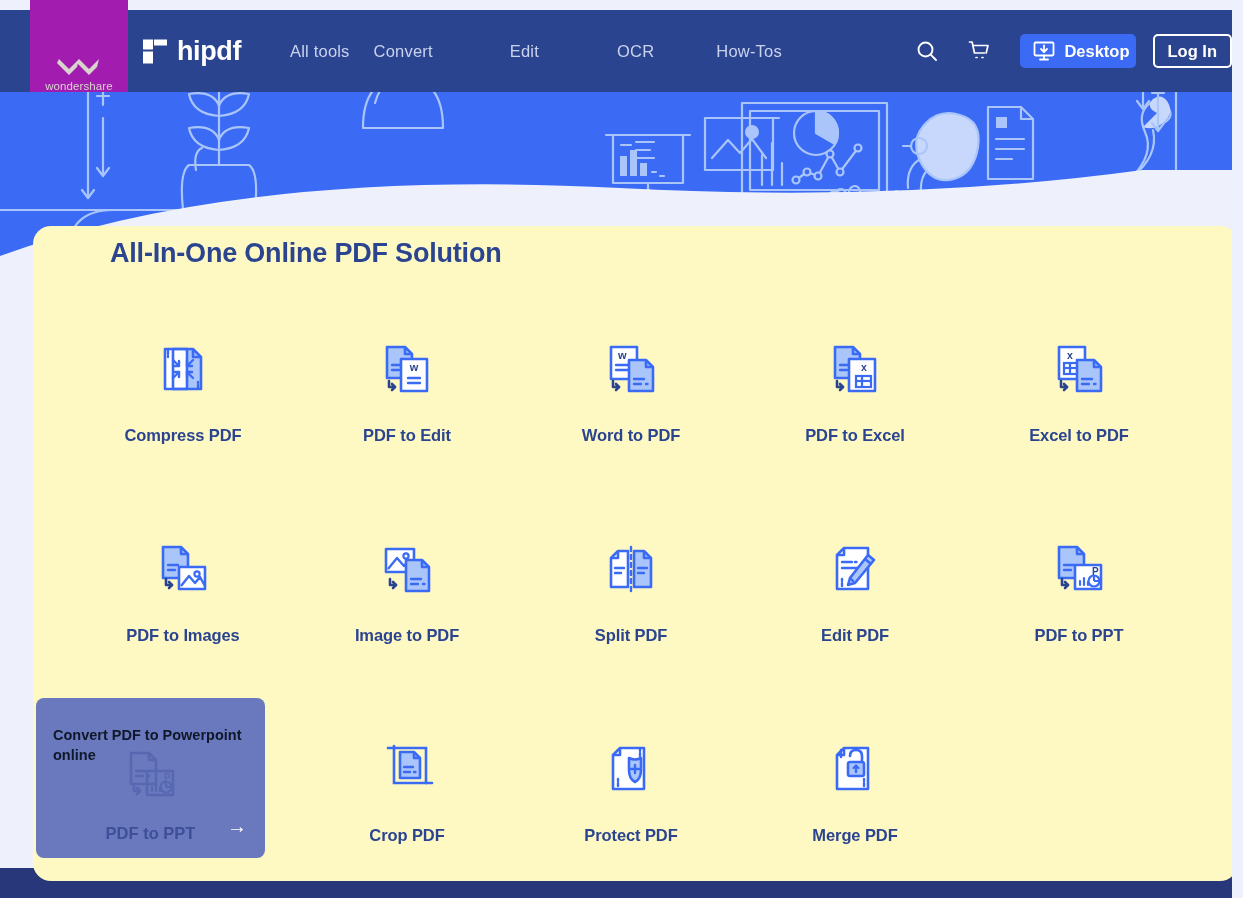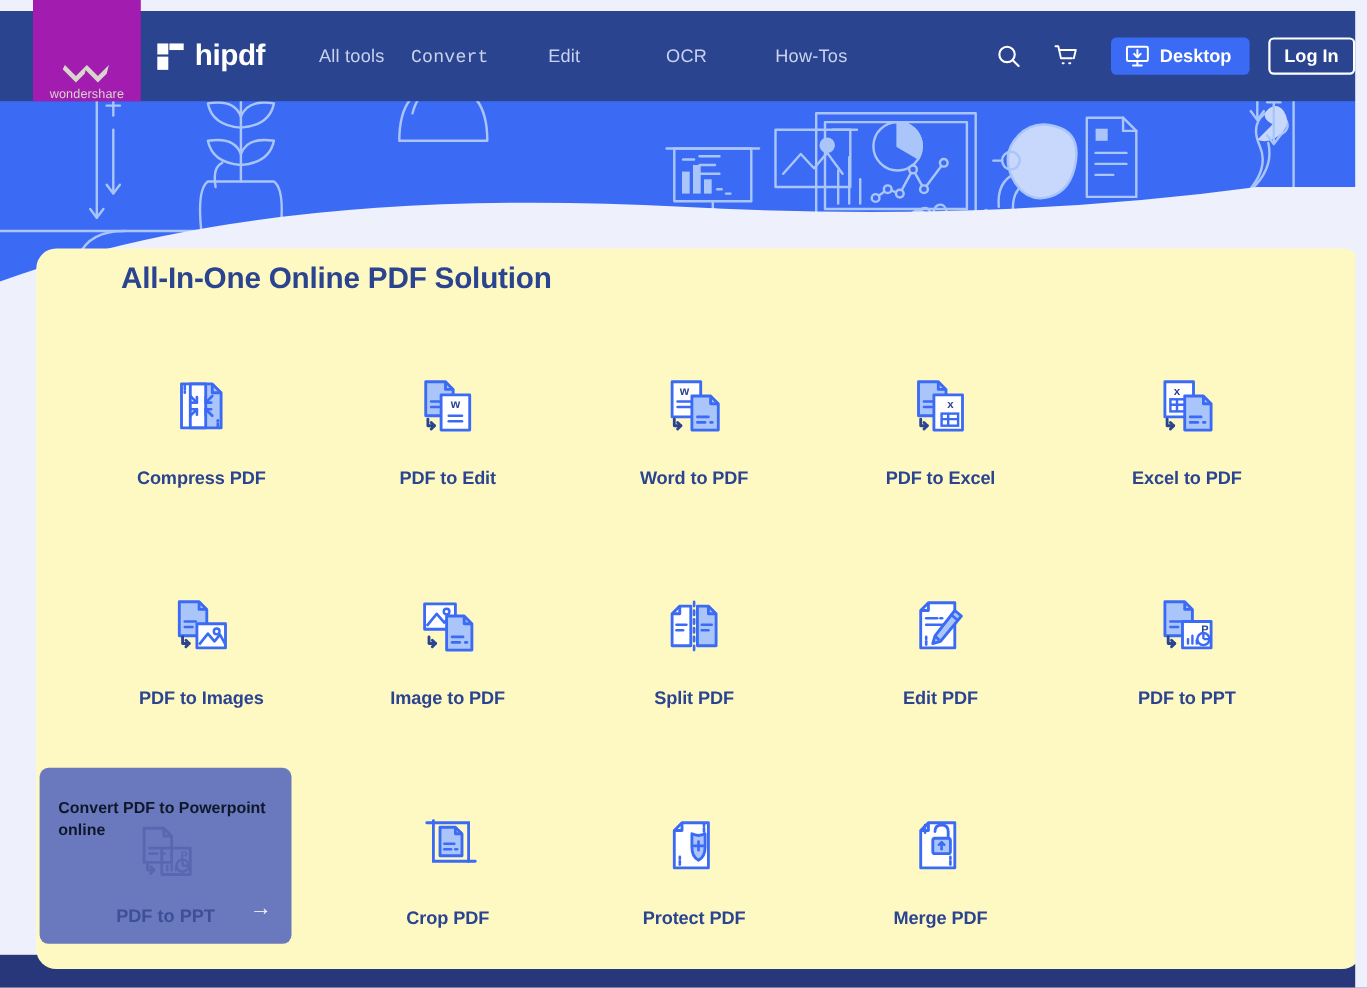"Convert" .nav-link:nth-child(2) { font-family: Liberation Mono, monospace -> none; margin-right: 54px -> 77px }
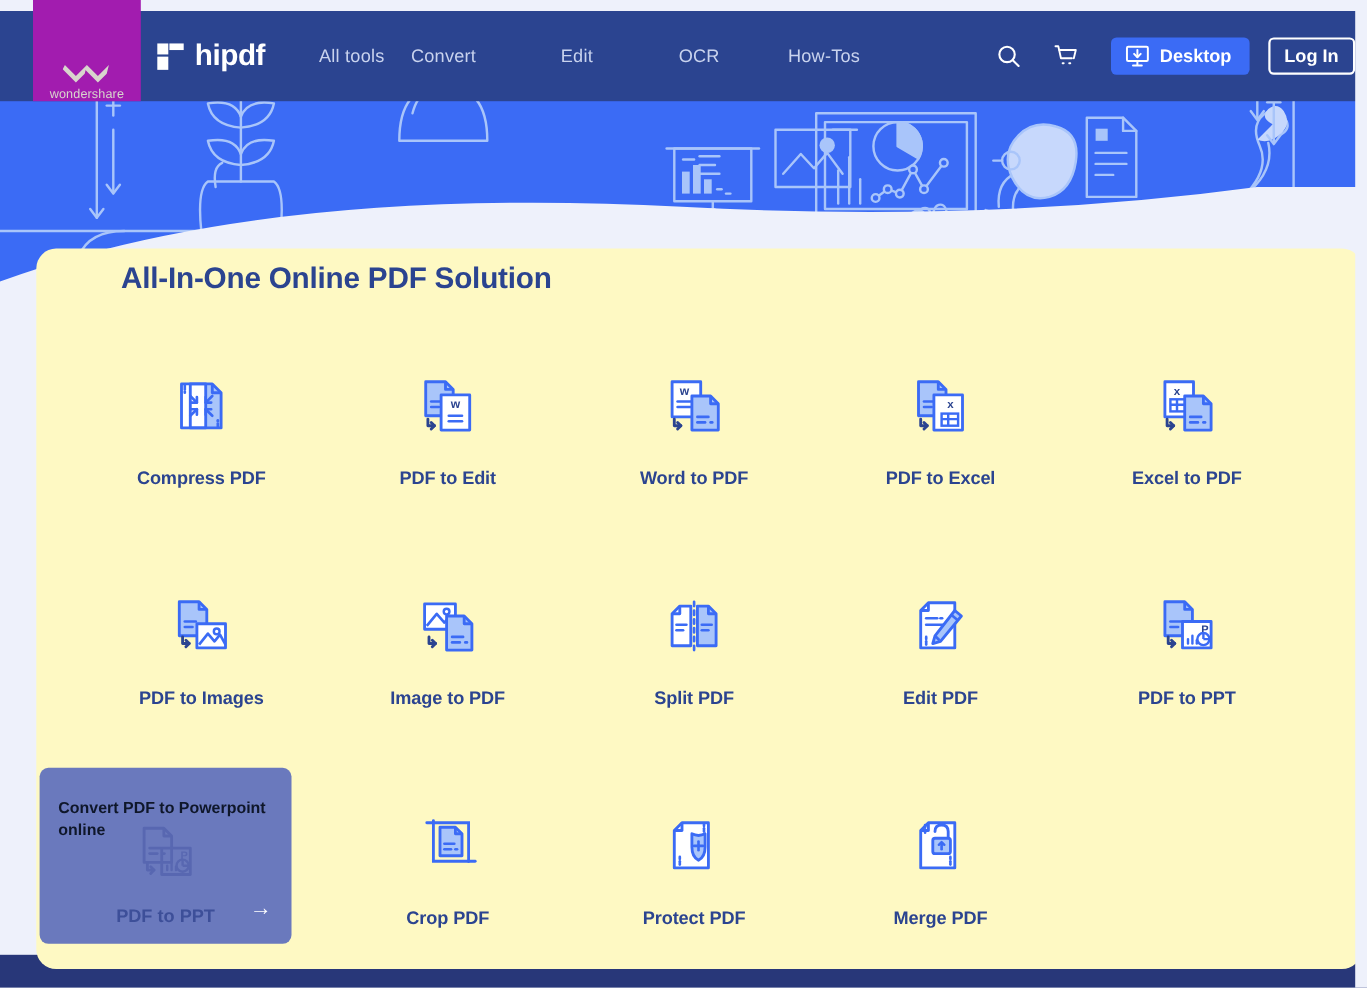"Desktop" .desktop-btn { padding: 0 16px 0 13px -> 0 6px 0 13px }
